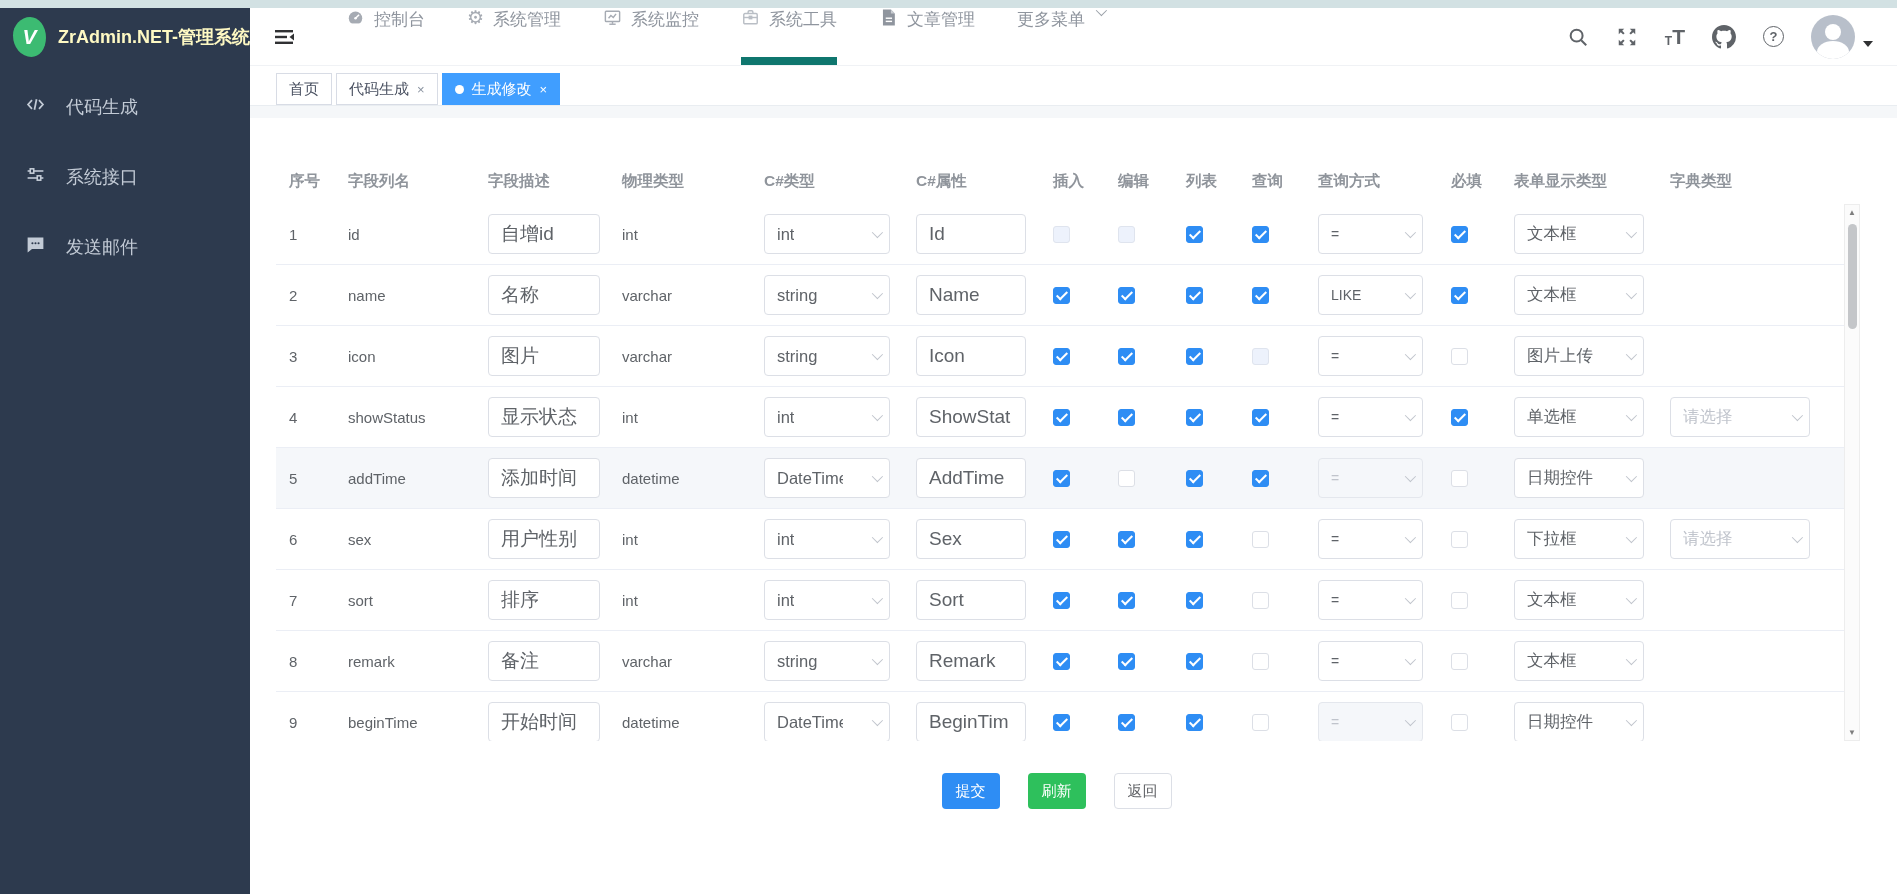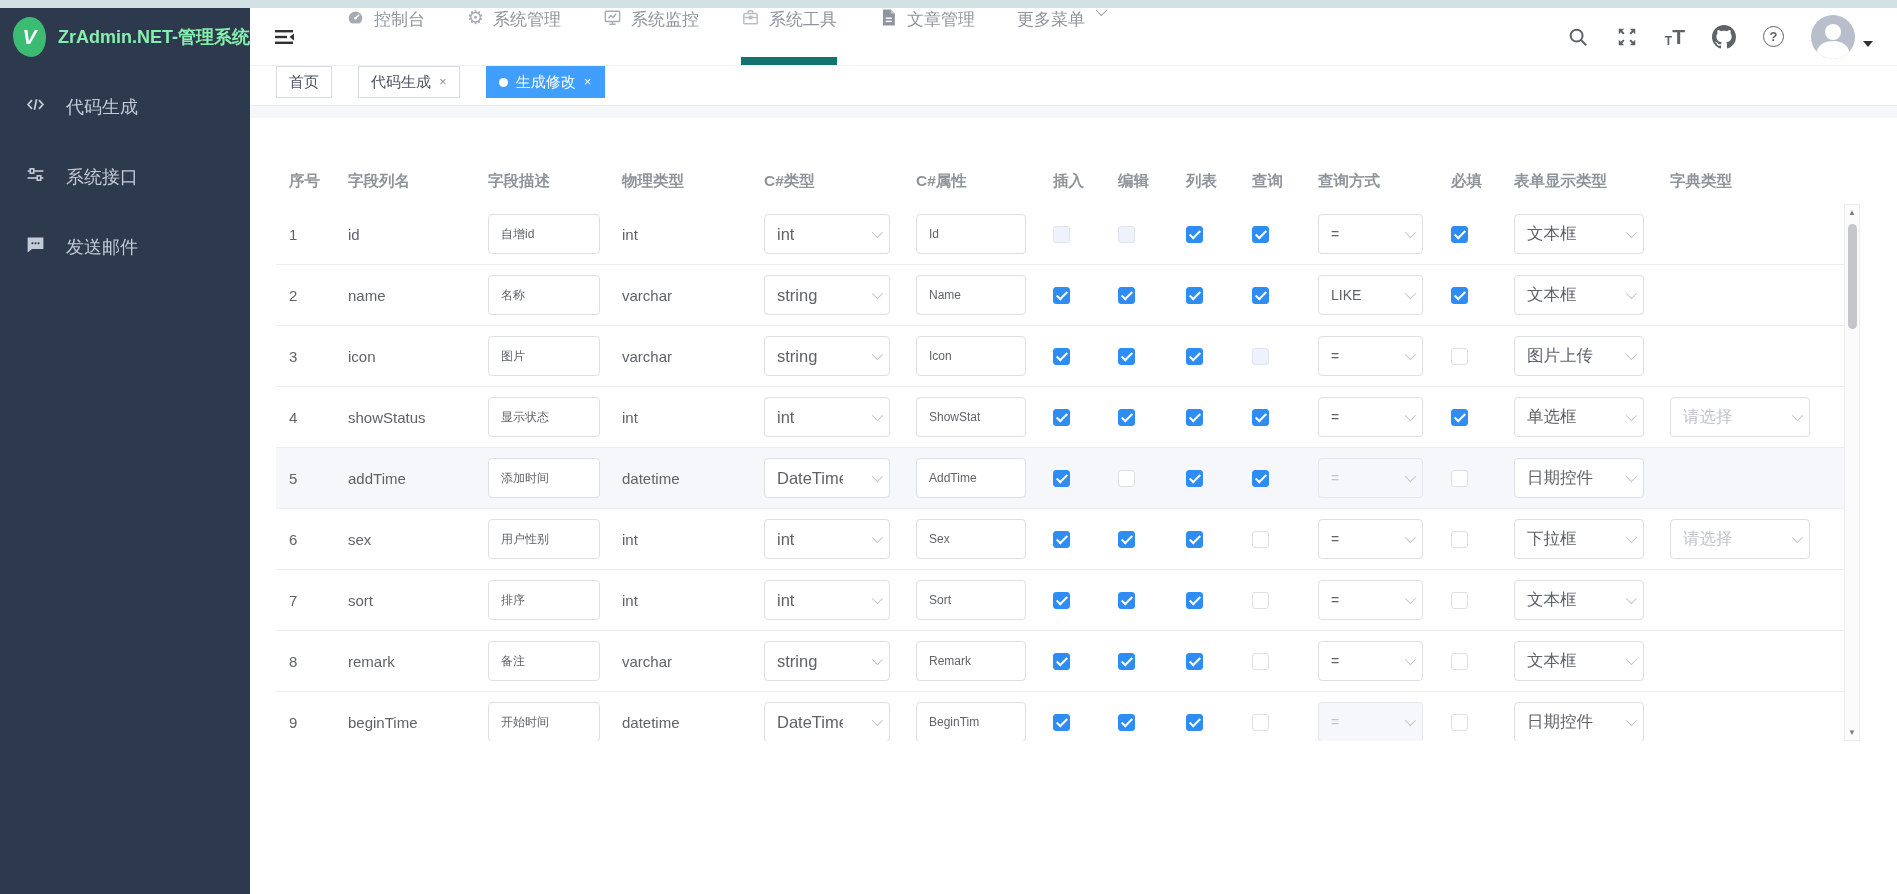"ZrAdmin.NET-管理系统" .logo-title { color: #86efac -> #fef9c3 }
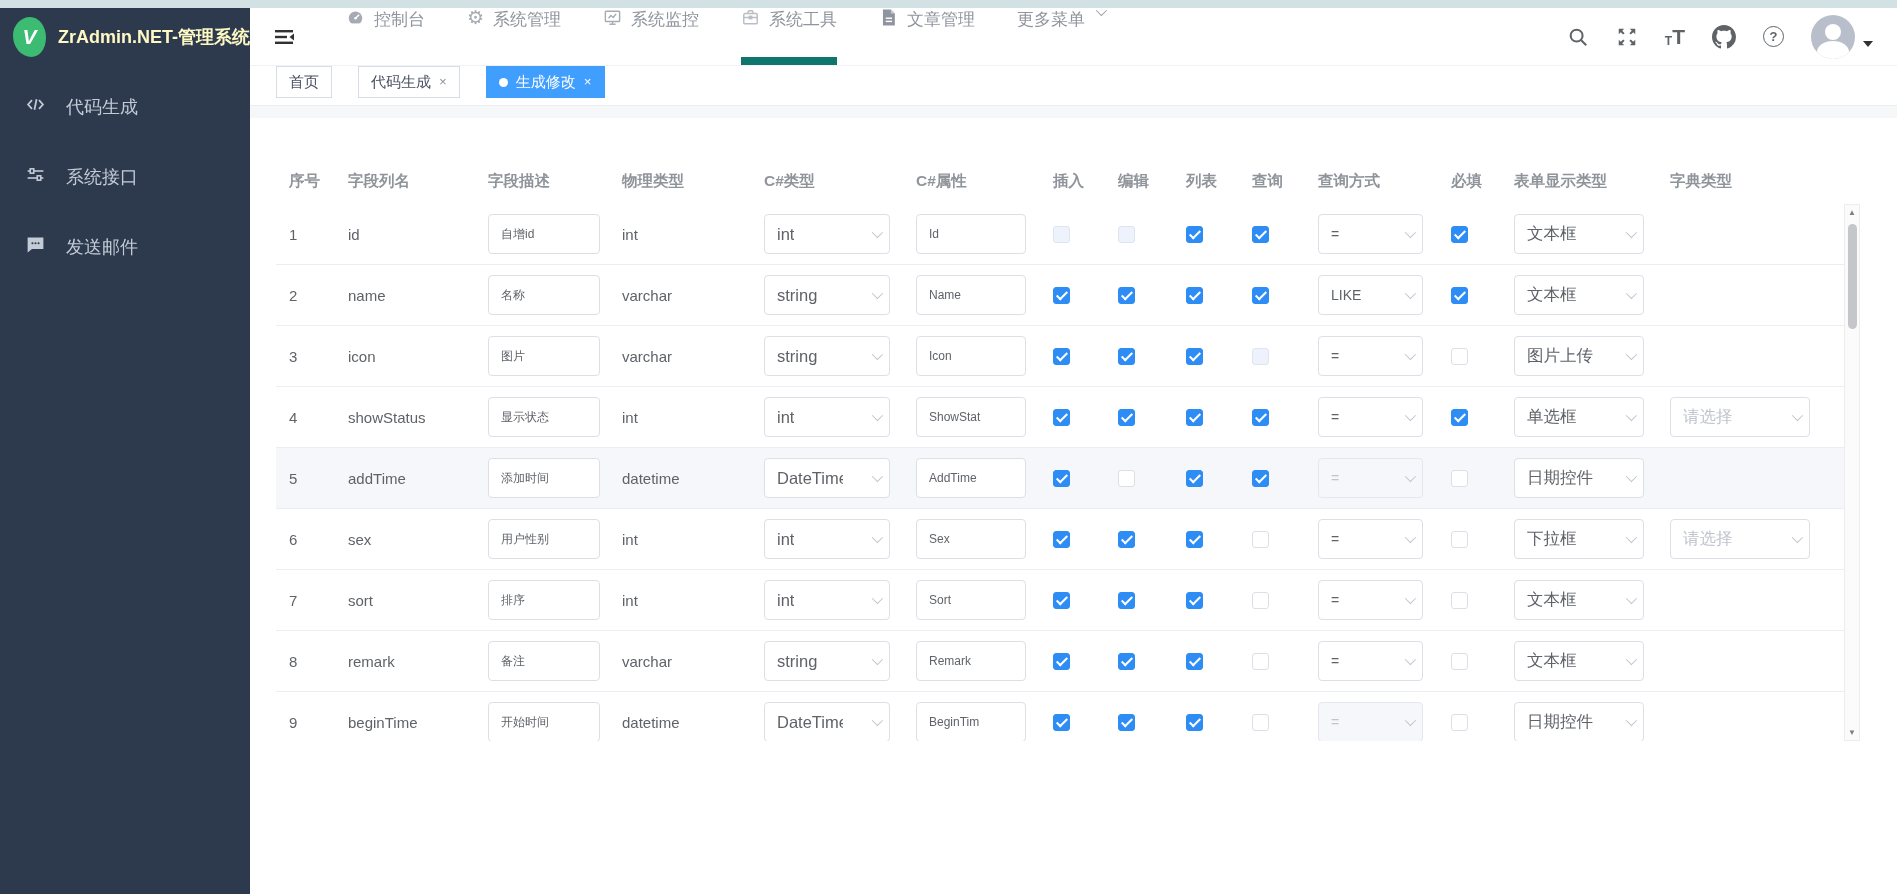"首页" .tagbar { align-items: flex-start -> flex-end; font-family: Liberation Mono, monospace -> none; gap: 26px -> 4px }
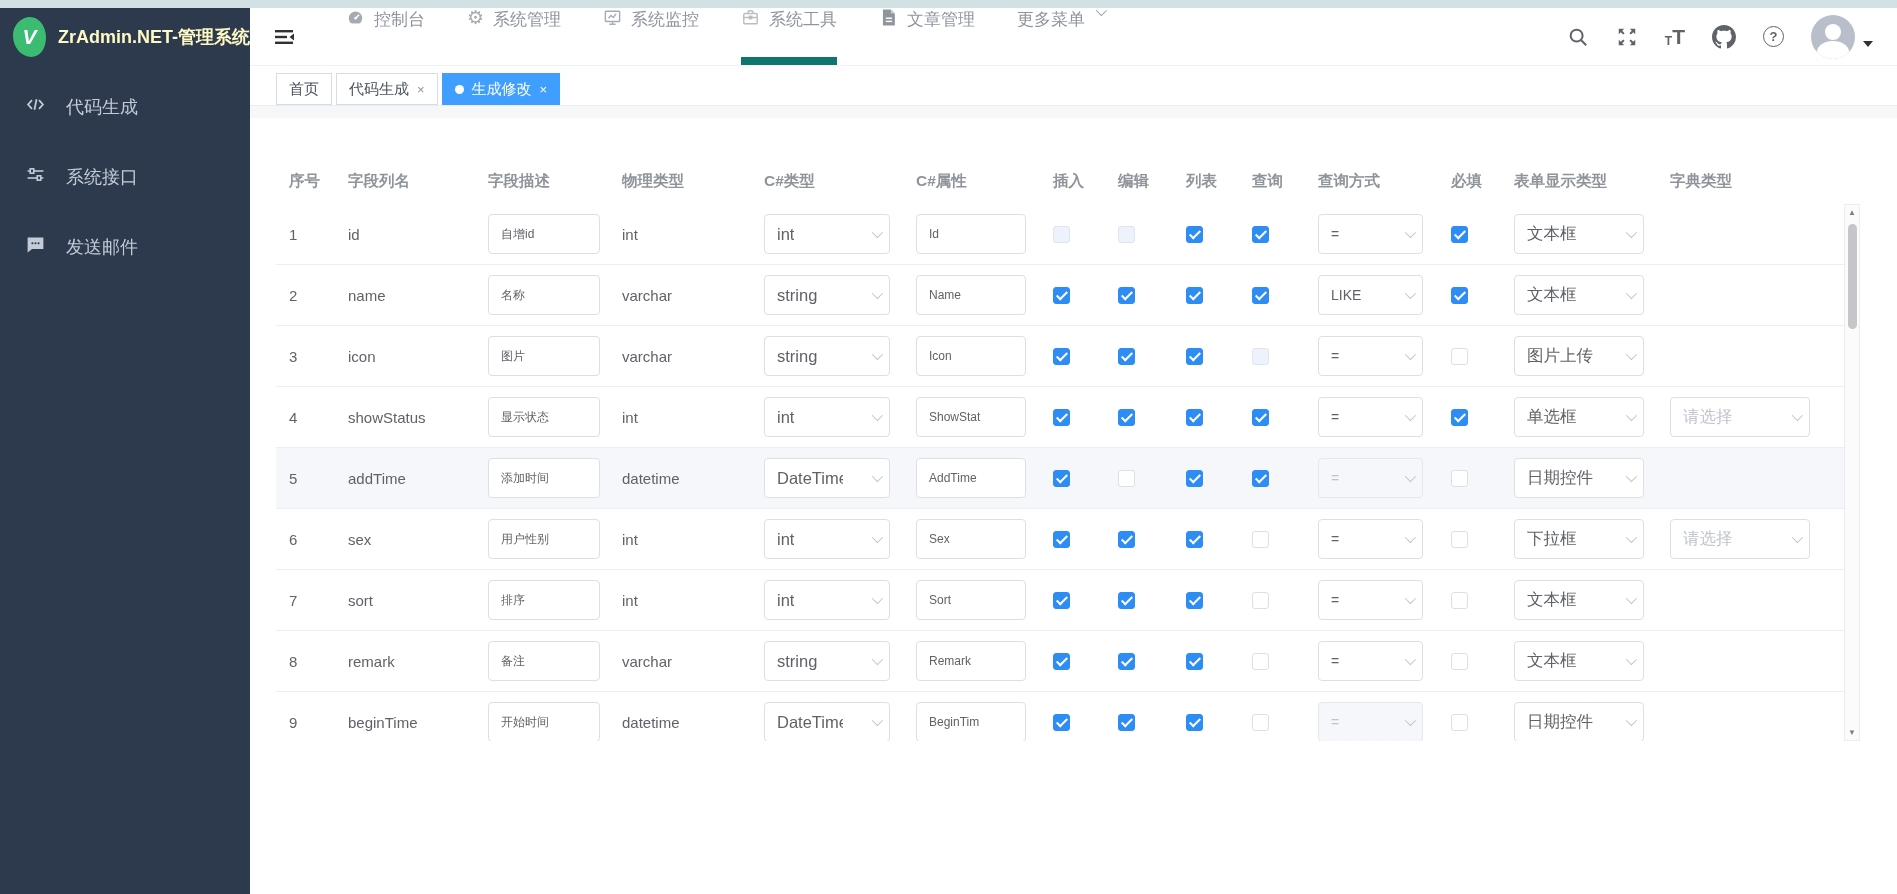"自增id" .inp { font-size: 12px -> 19px }
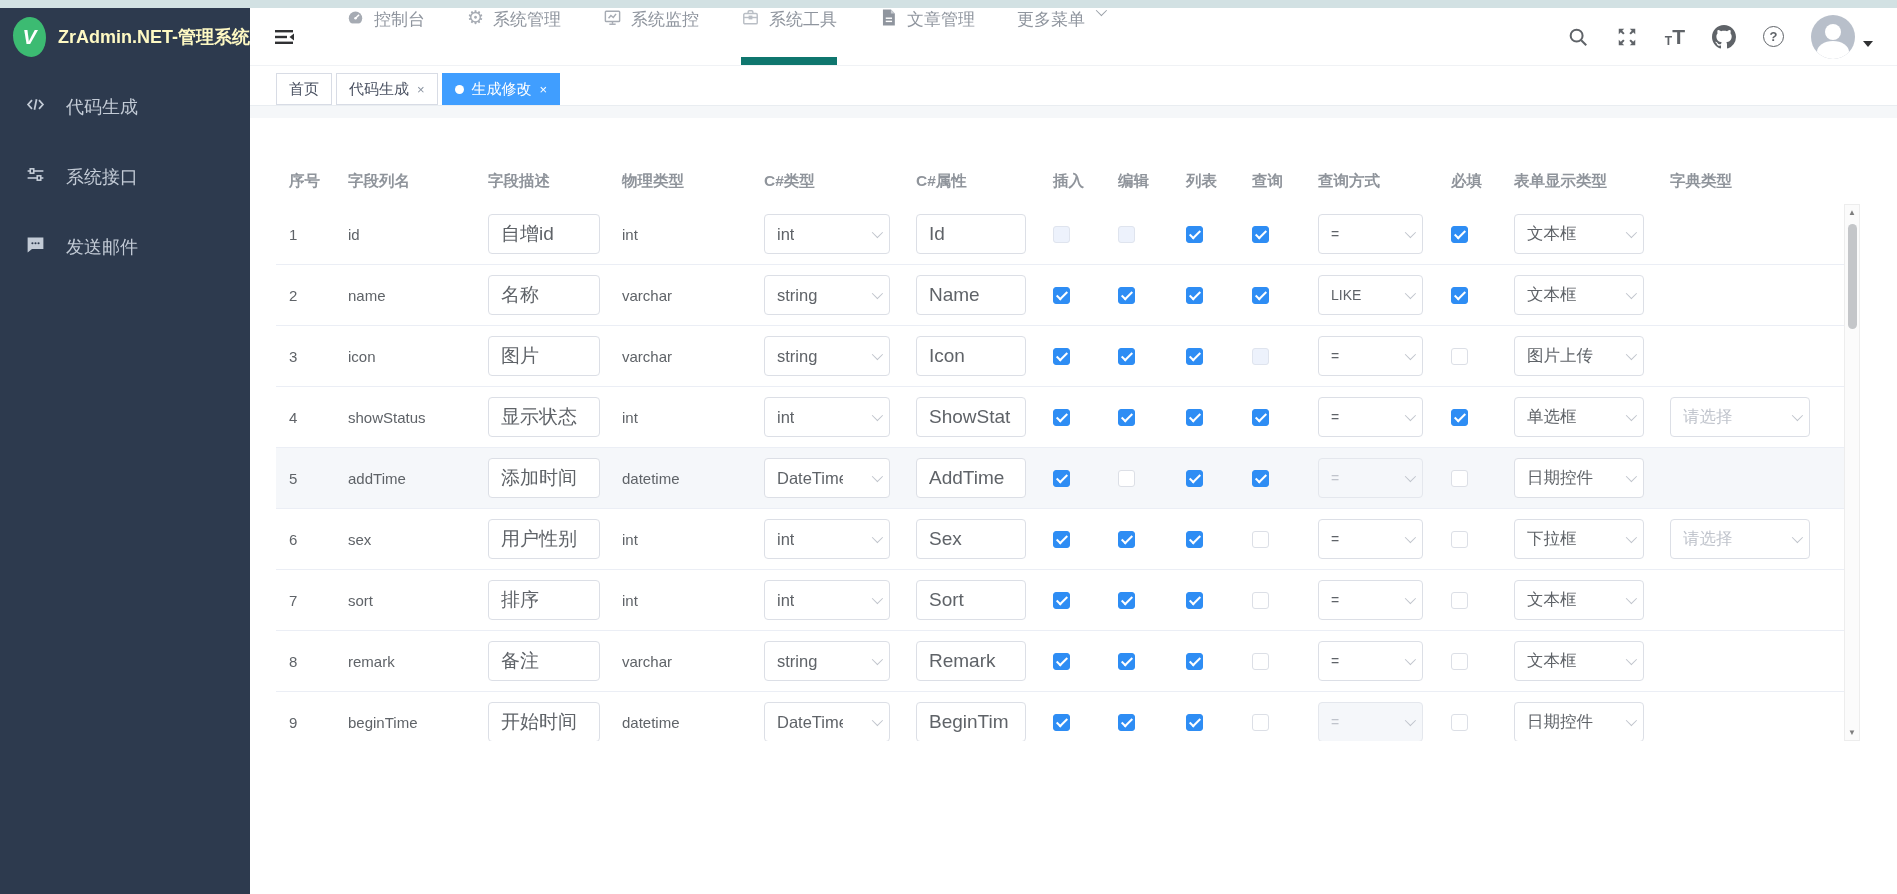"提交" div.footer-btns { html: none -> <div> <button>提交</button> <button>刷新</button> <button>返回</button> </div> }
